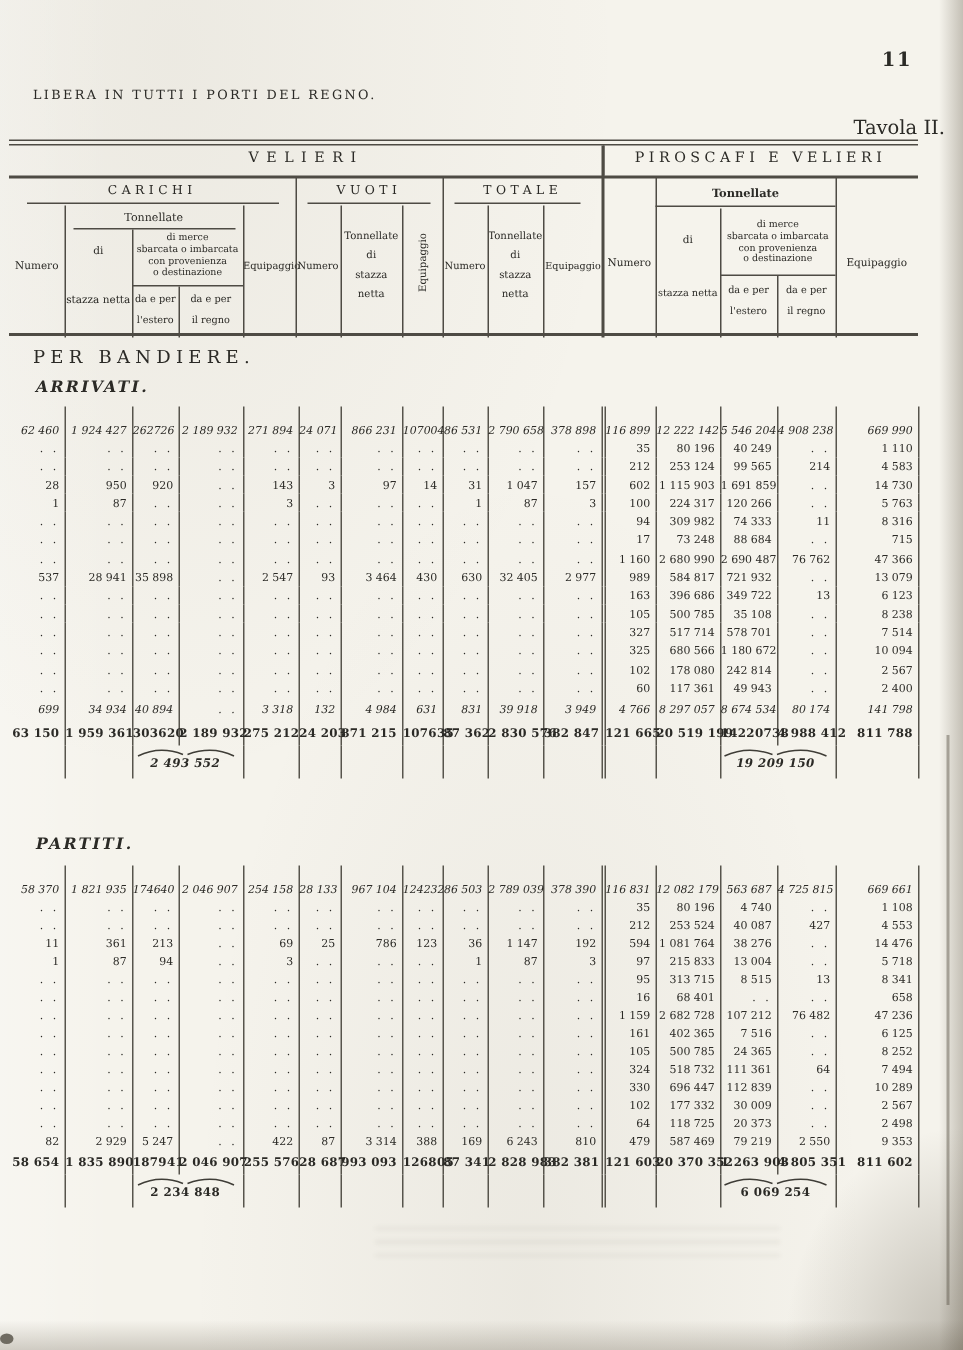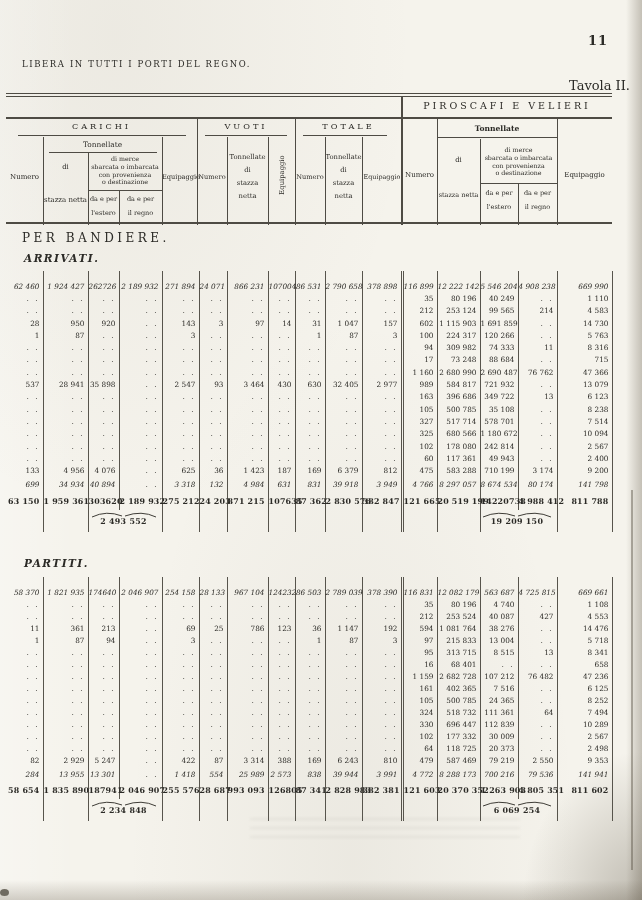"VELIERI" div.bandtitle { html: none -> <div>VELIERI</div> }
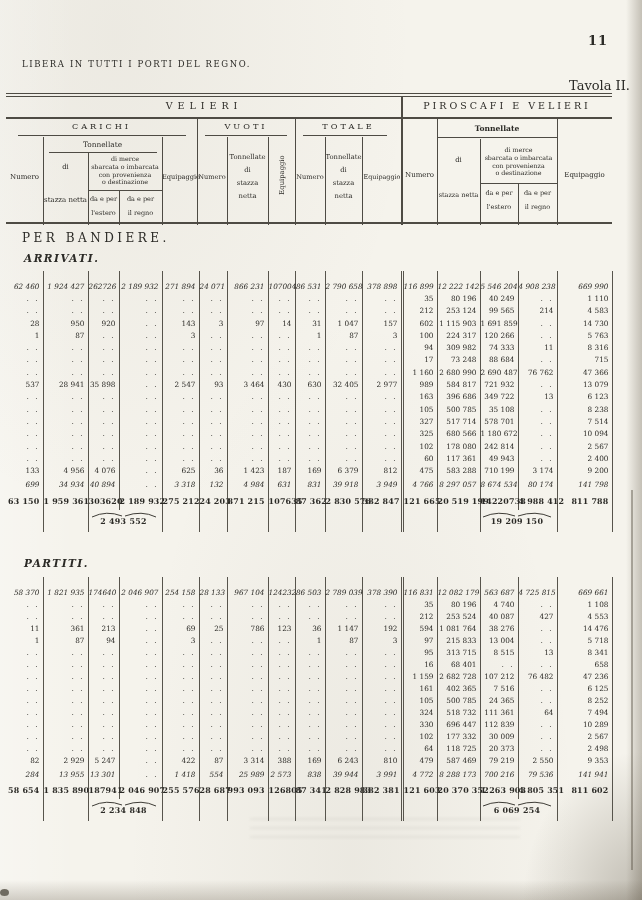"133" tr { html: <tr> <td>133</td> <td>4 956</td> <td>4 076</td> <td>. .</td> <td>625</td> <td>36</td> <td>1 423</td> <td>187</td> <td>169</td> <td>6 379</td> <td>812</td> <td>475</td> <td>583 288</td> <td>710 199</td> <td>3 174</td> <td>9 200</td> </tr> -> none }
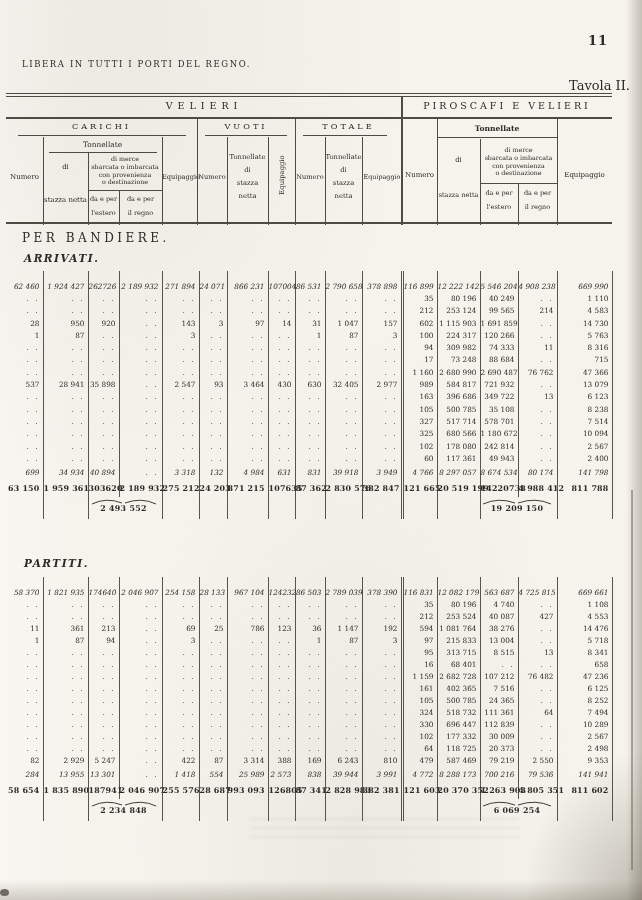"2 493 552" tr { font-style: none -> italic }
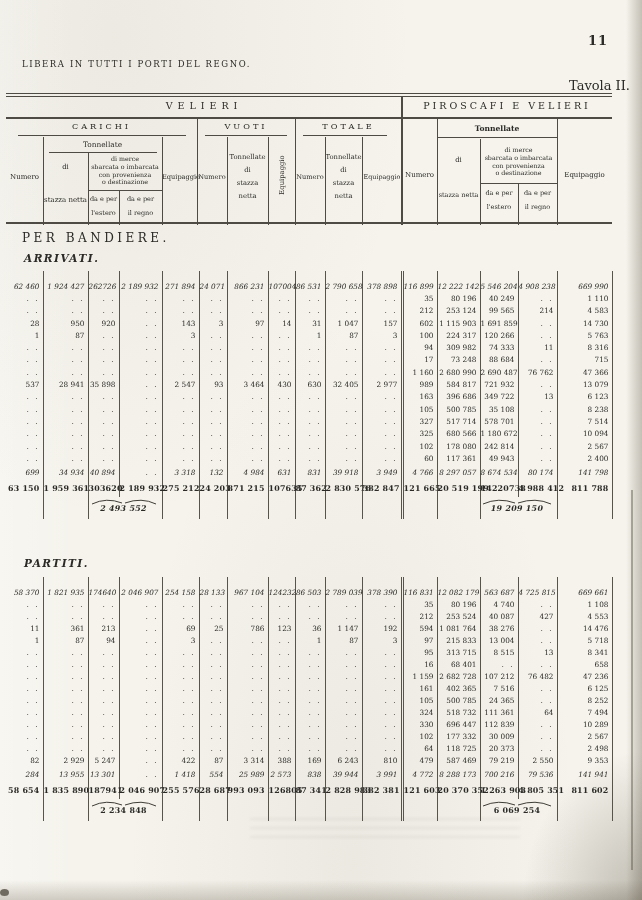"284" tr.ri { html: <tr> <td>284</td> <td>13 955</td> <td>13 301</td> <td>. .</td> <td>1 418</td> <td>554</td> <td>25 989</td> <td>2 573</td> <td>838</td> <td>39 944</td> <td>3 991</td> <td>4 772</td> <td>8 288 173</td> <td>700 216</td> <td>79 536</td> <td>141 941</td> </tr> -> none }
